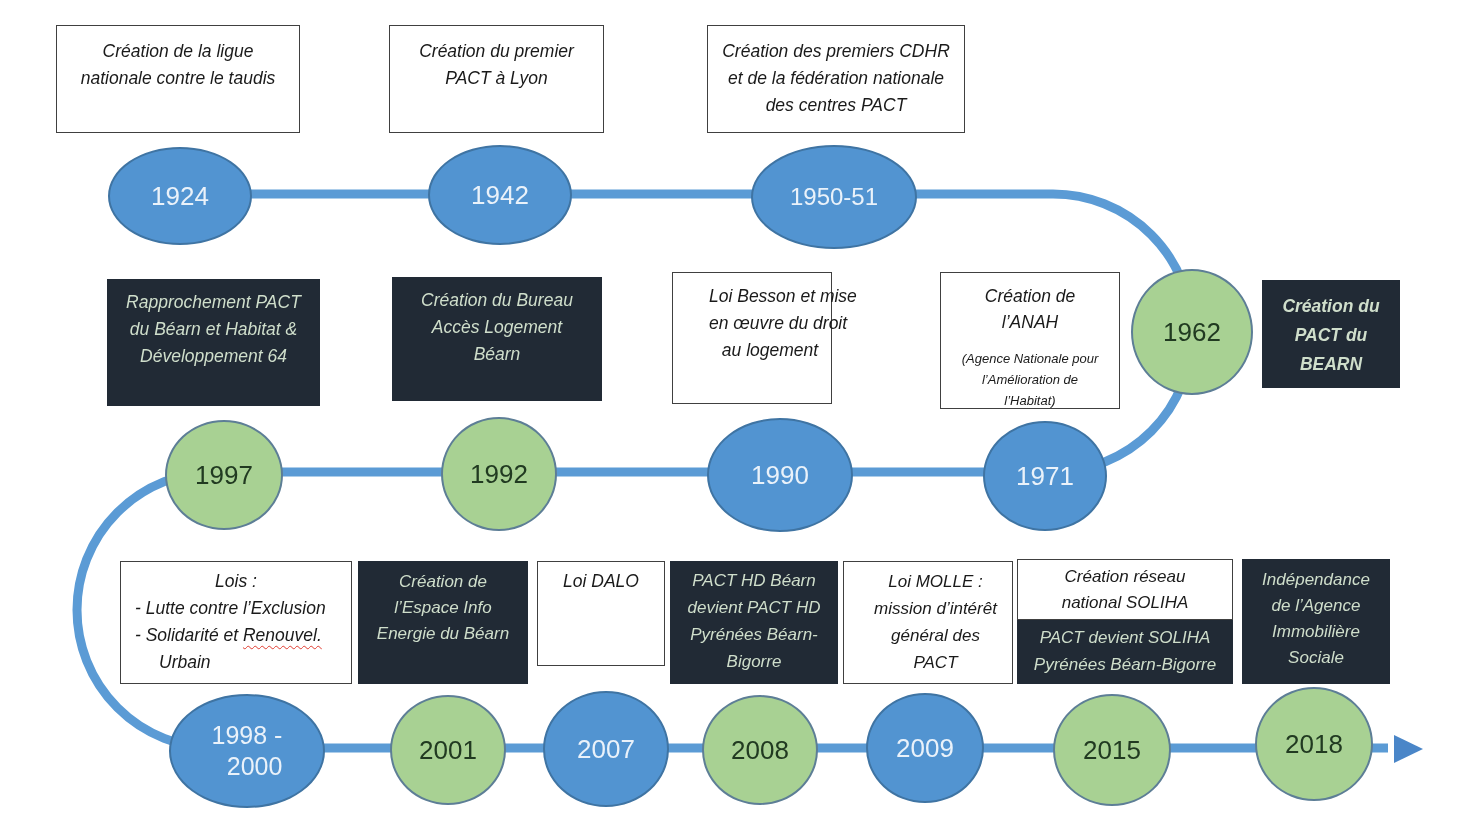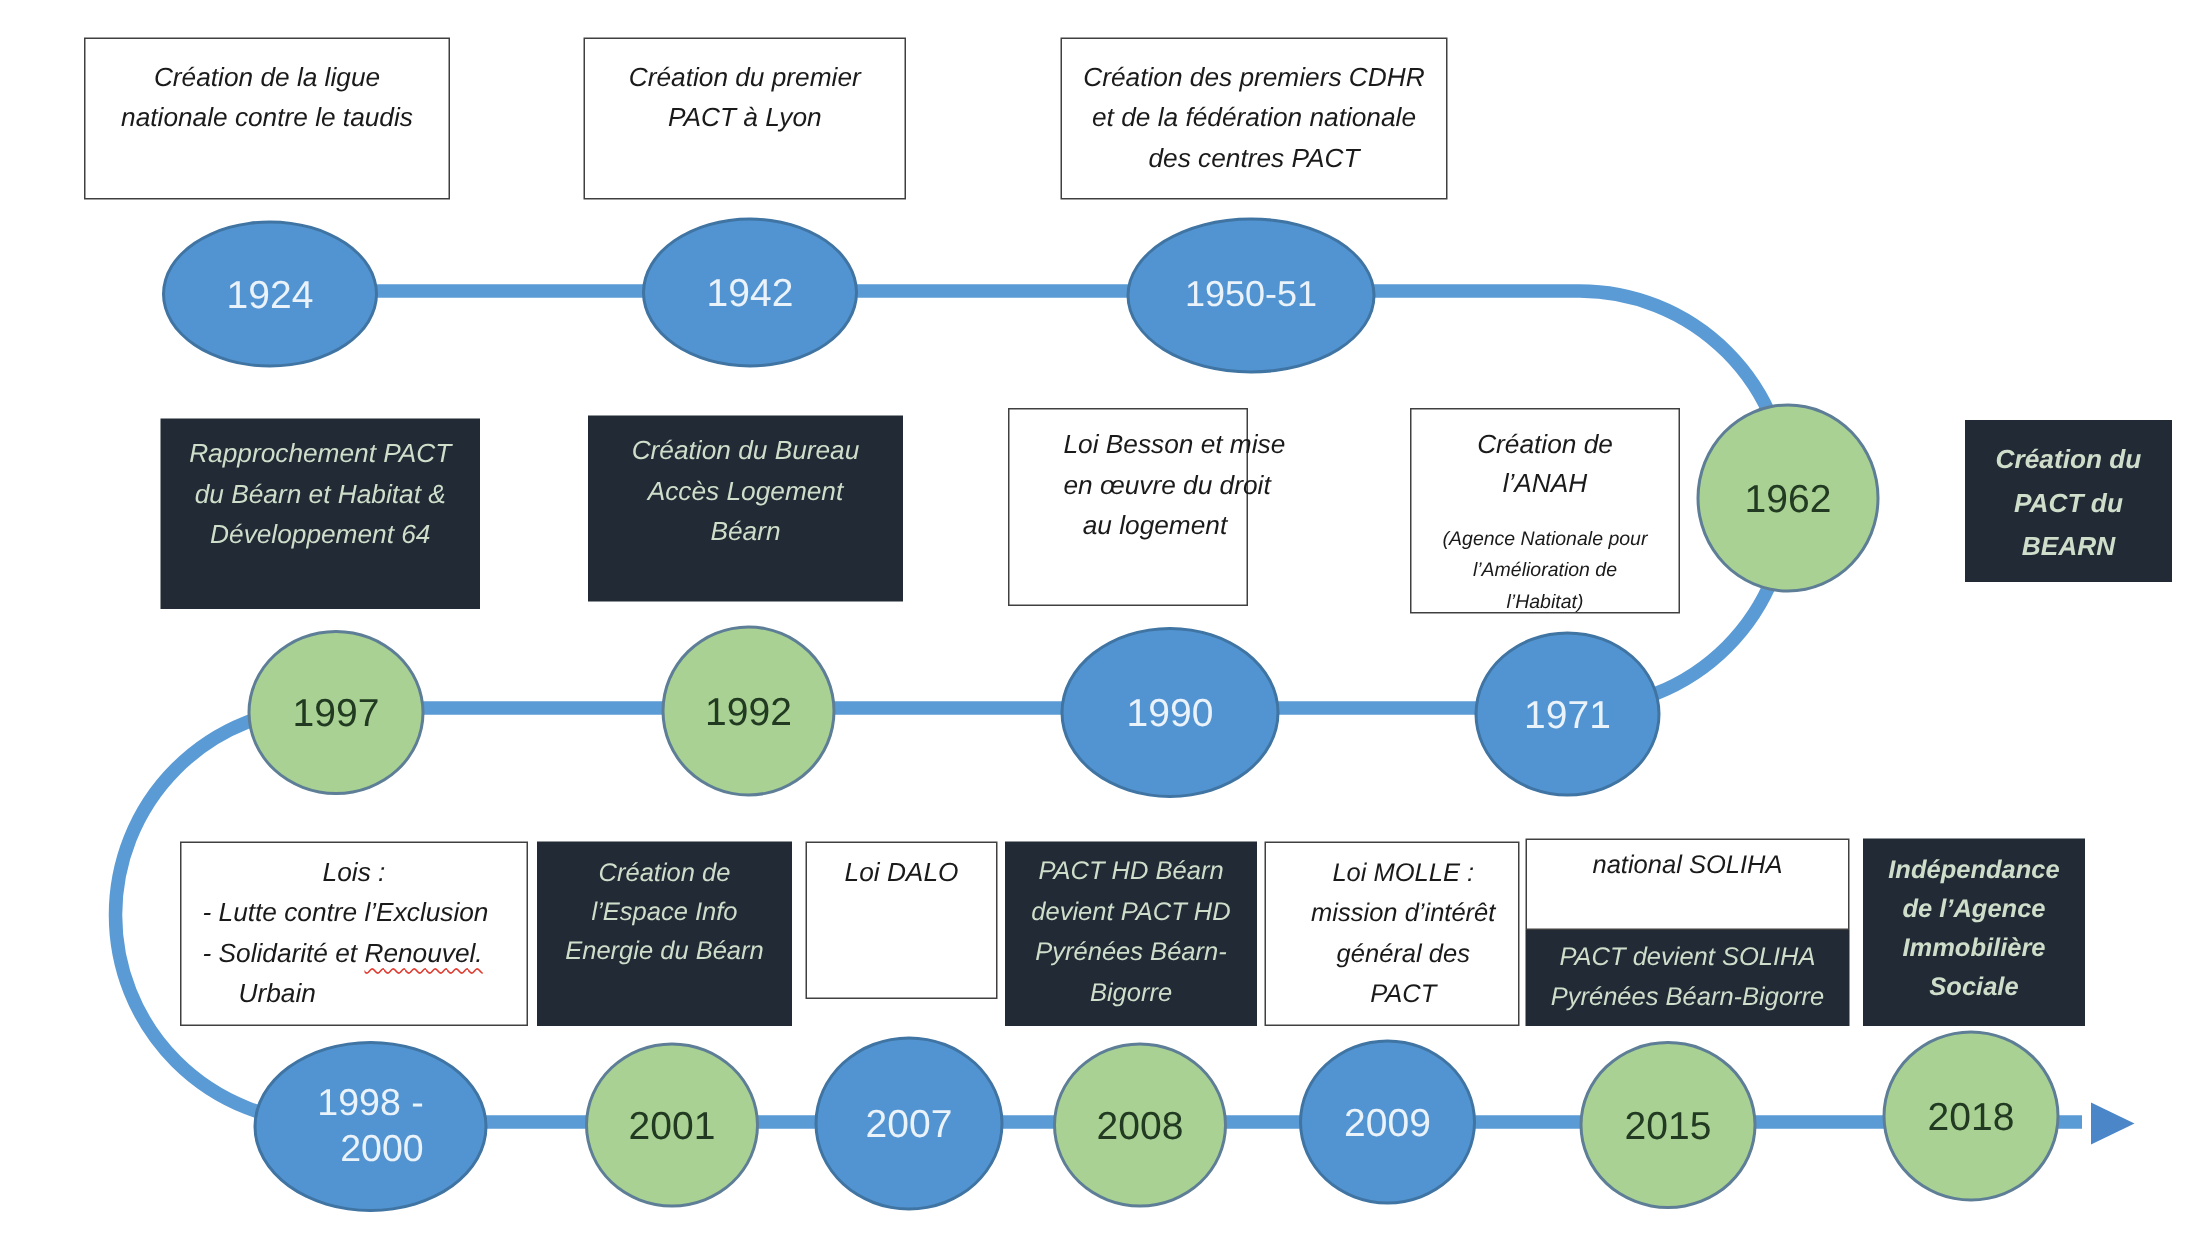"Création du" .bearn { margin-left: 48px -> none }
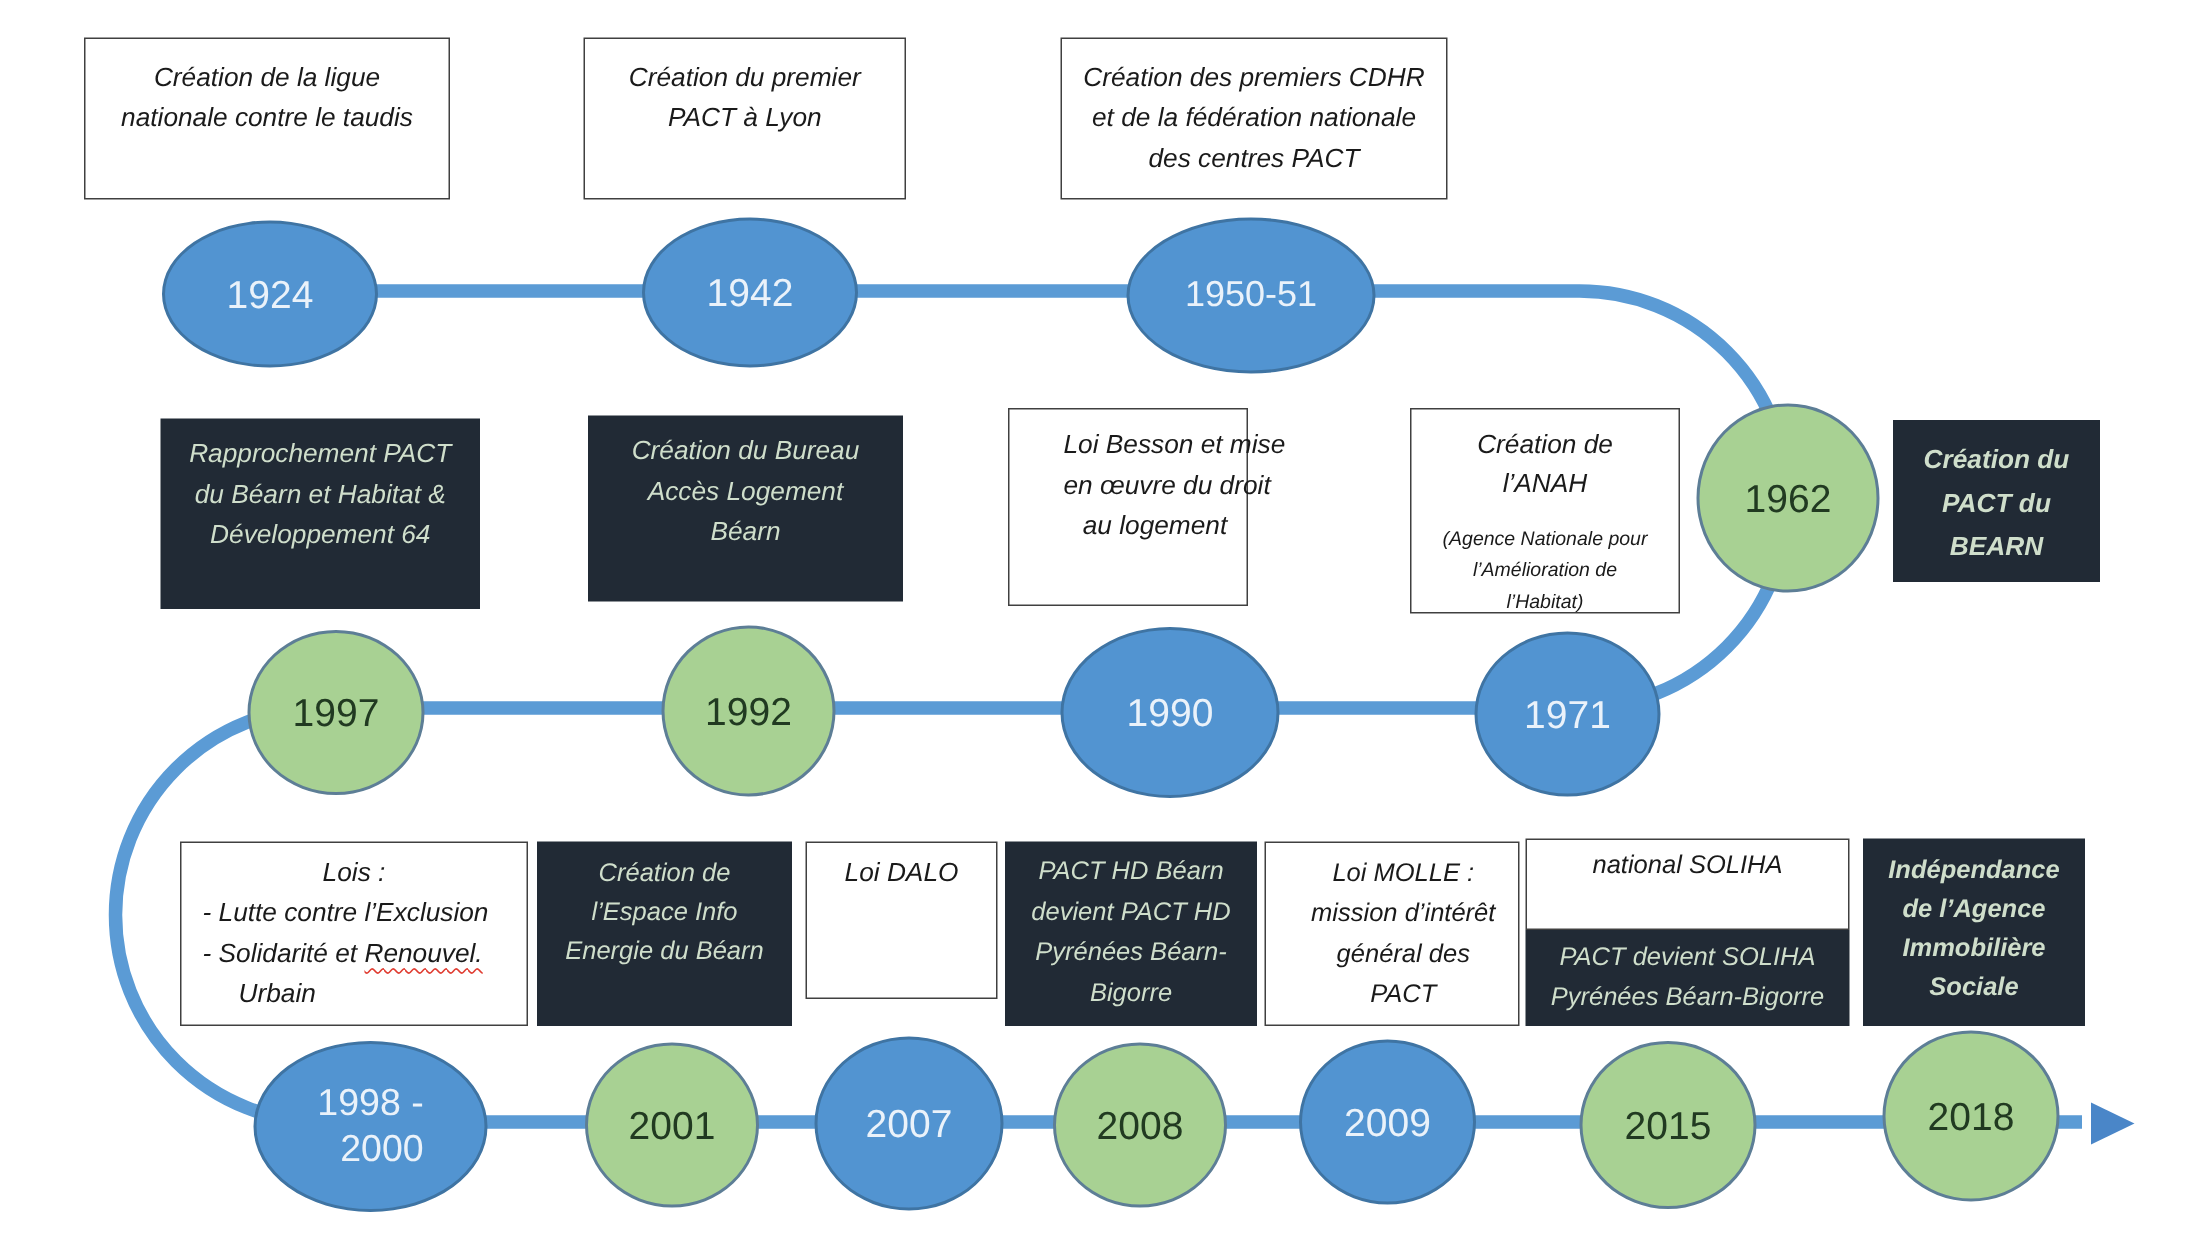"Création réseau" div.bl { html: none -> <div>Création réseau</div> }
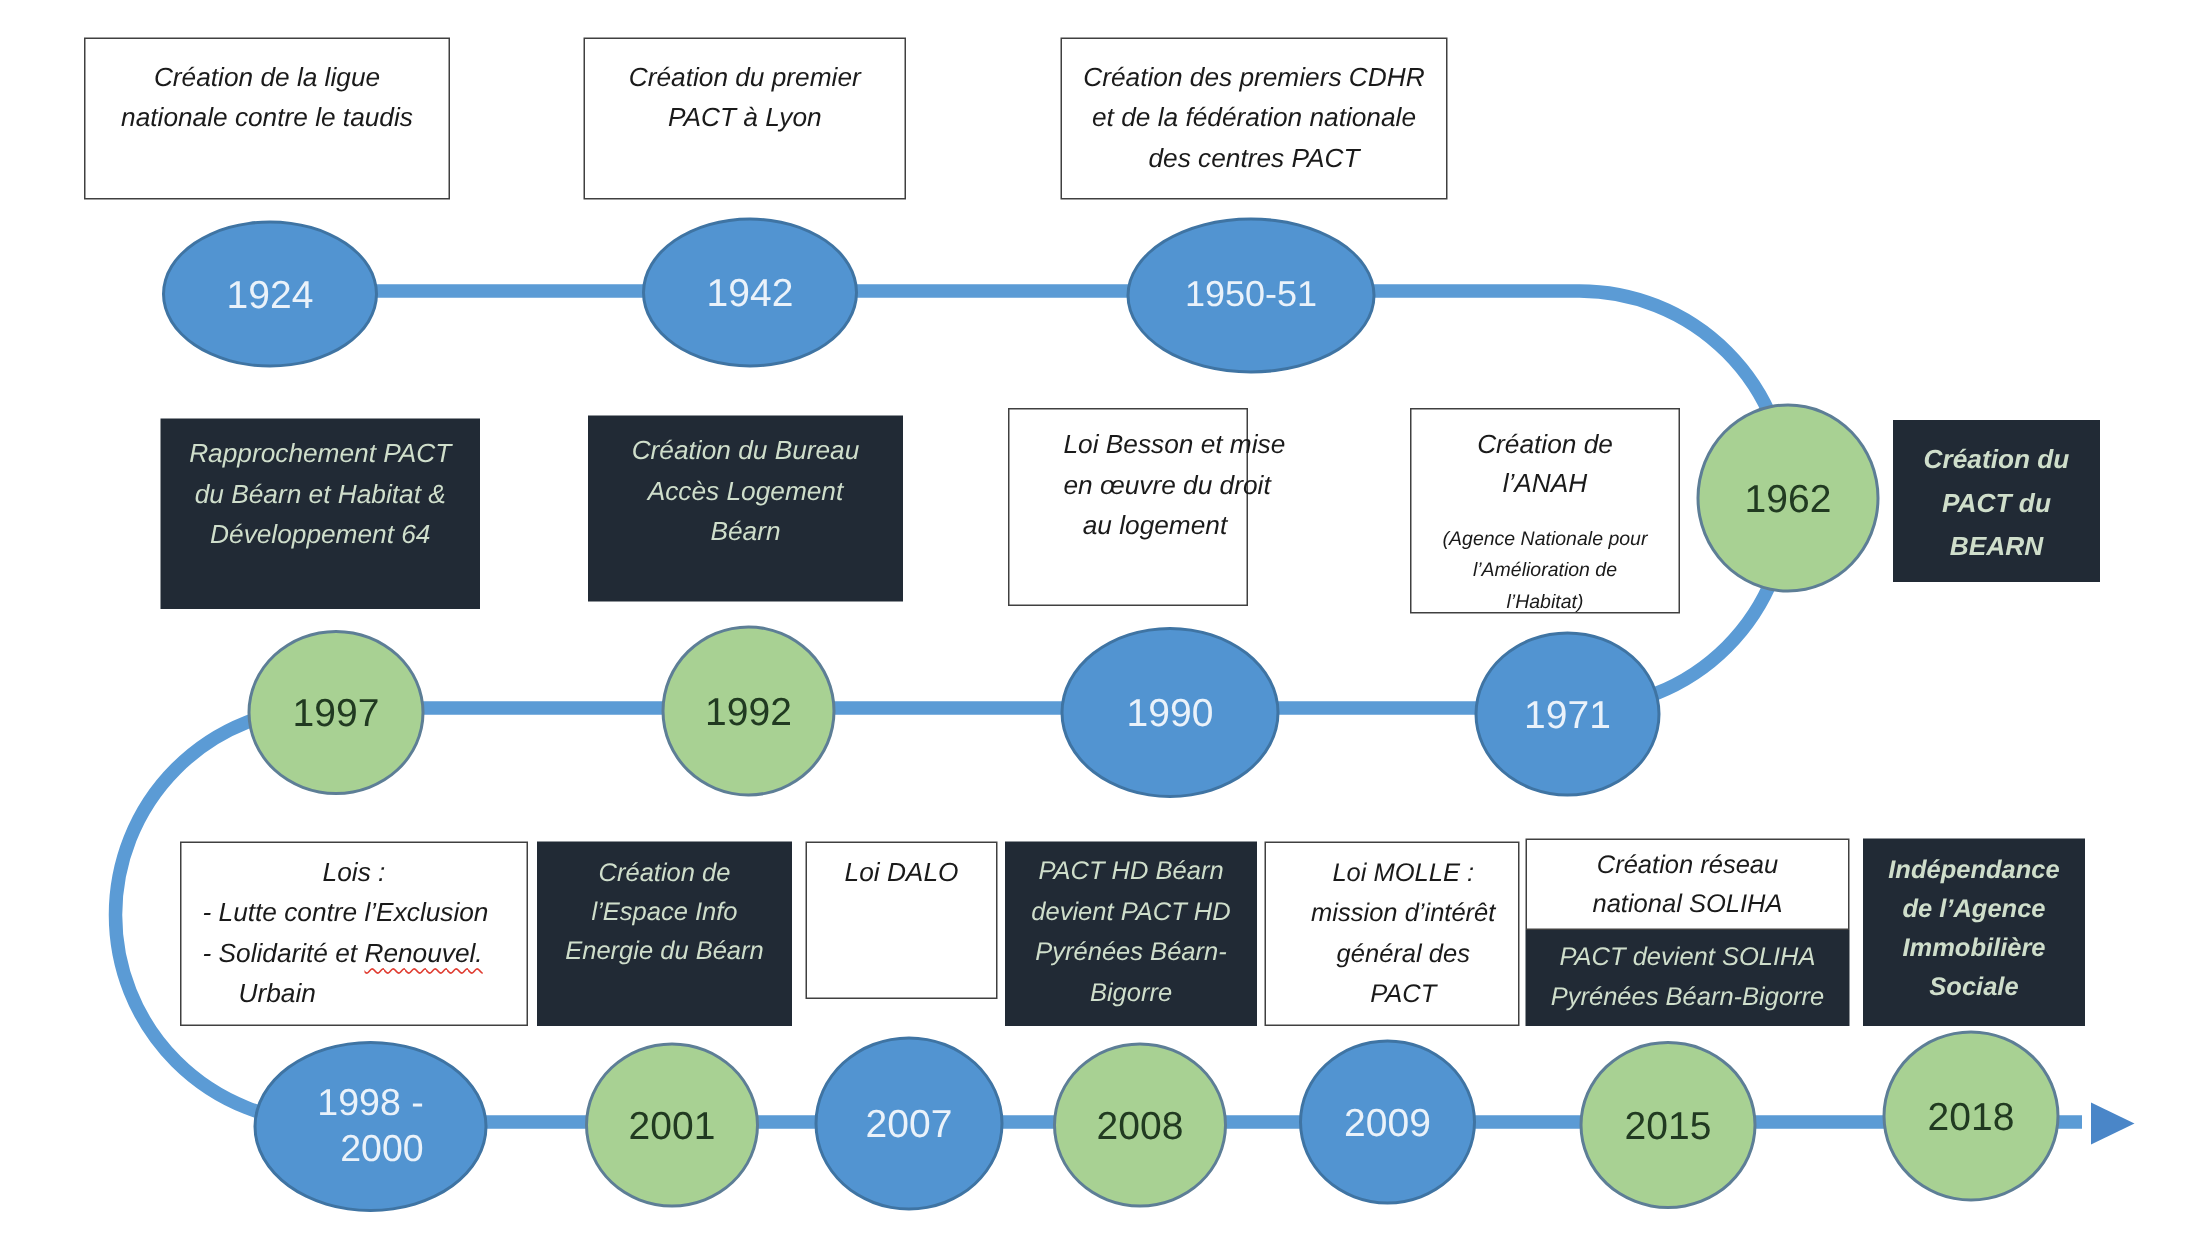"Indépendance" div.box { font-weight: bold -> none }
